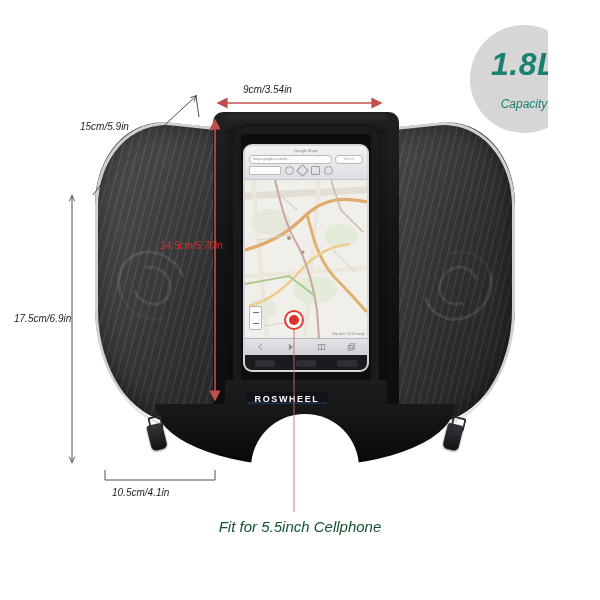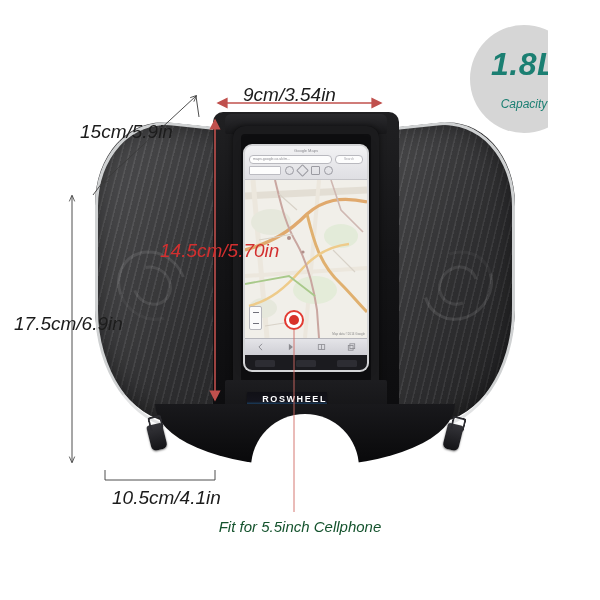"9cm/3.54in" .dim-text { font-size: 19px -> 10px }
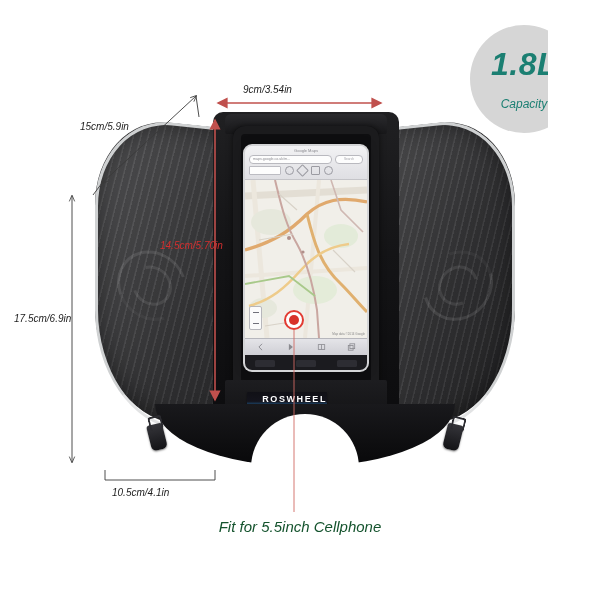"ROSWHEEL" .brand-tag { justify-content: flex-end -> center }
